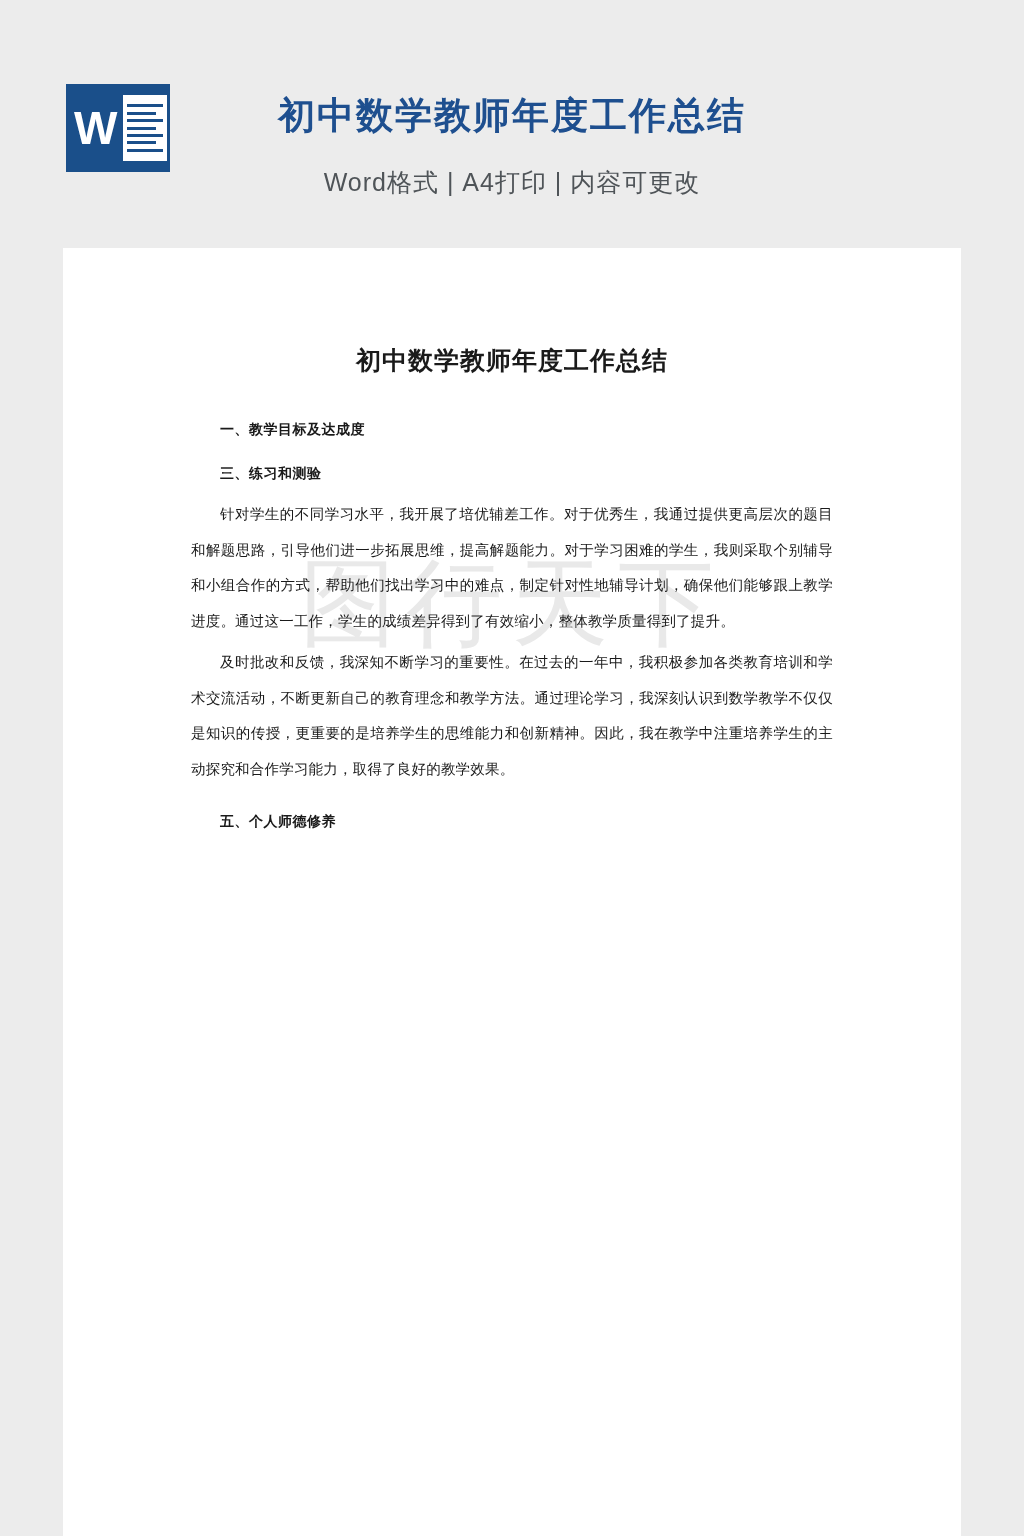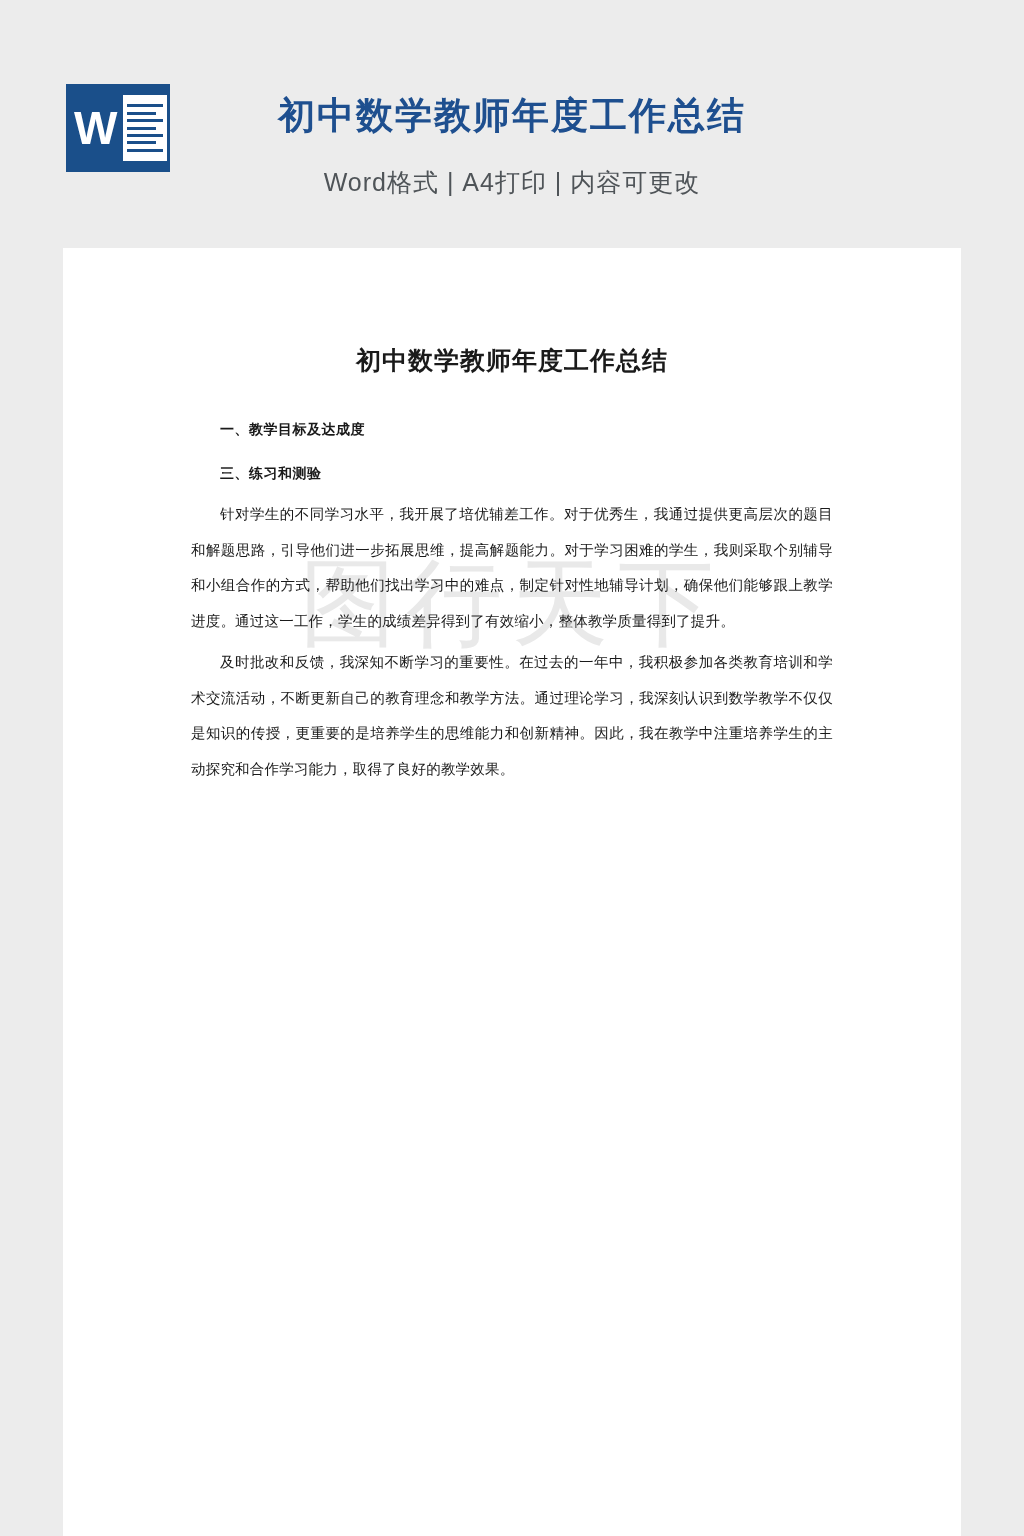"五、个人师德修养" div.sec-heading { html: none -> <div>五、个人师德修养</div> }
